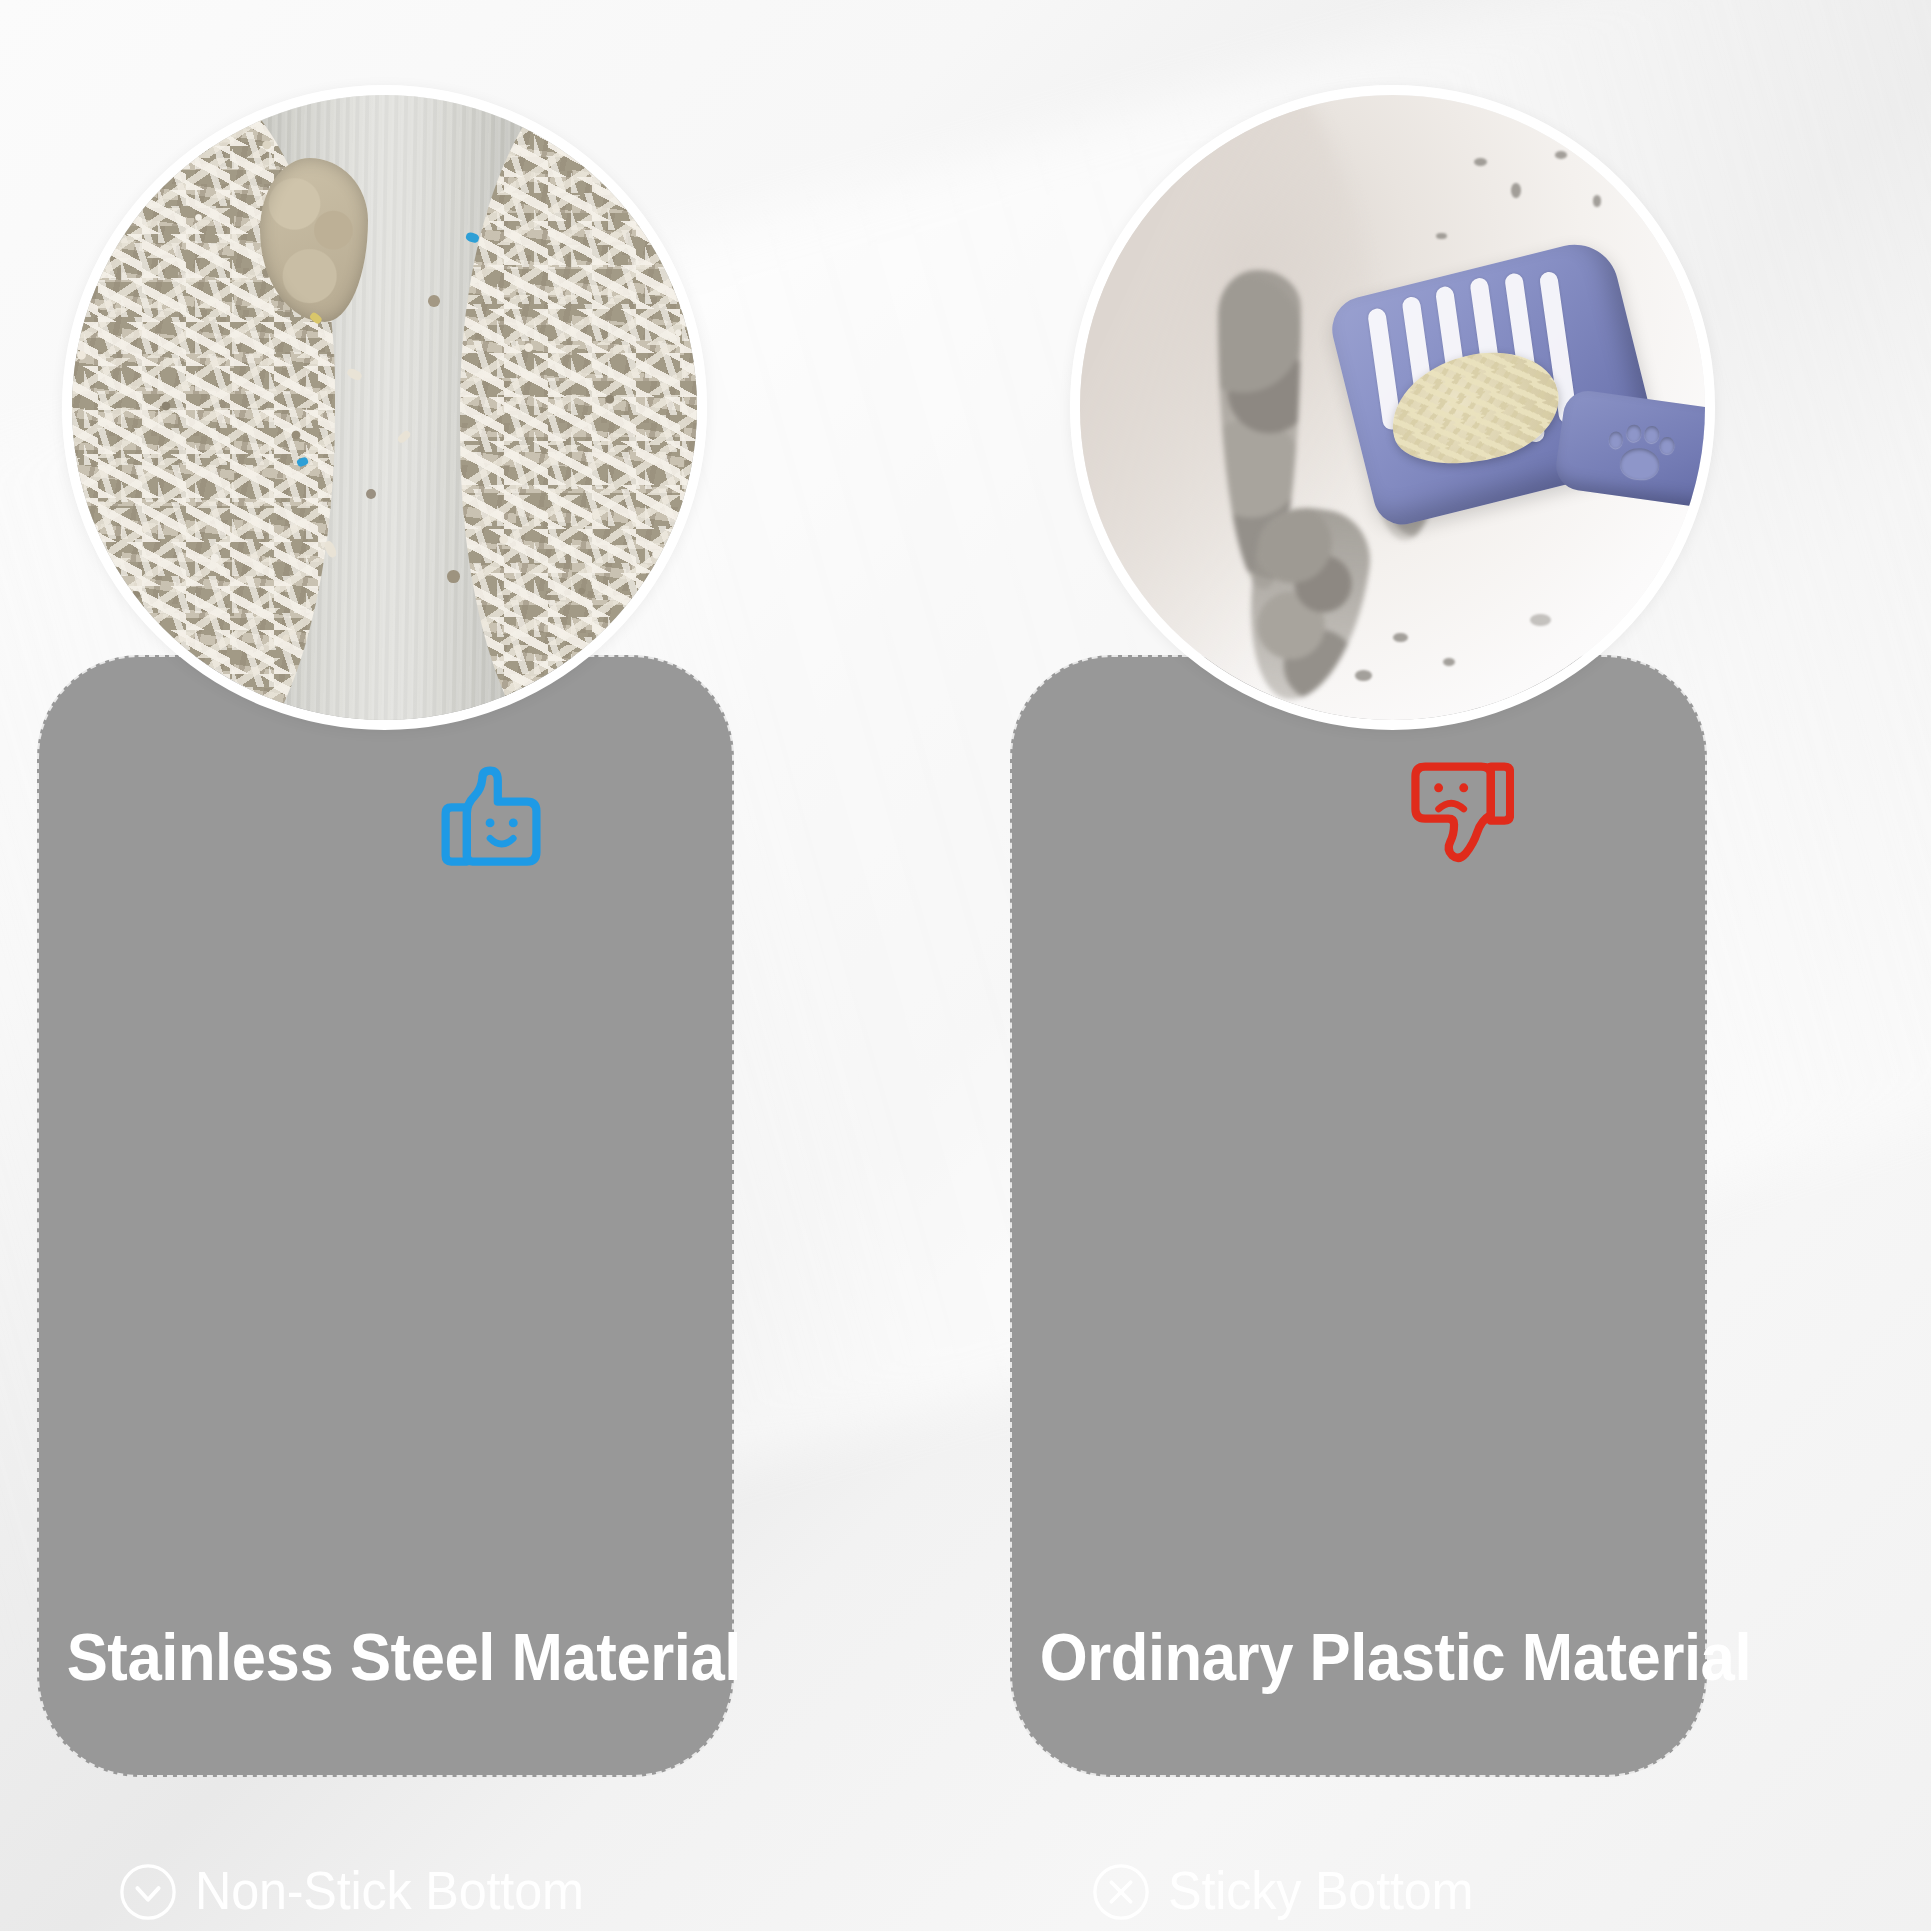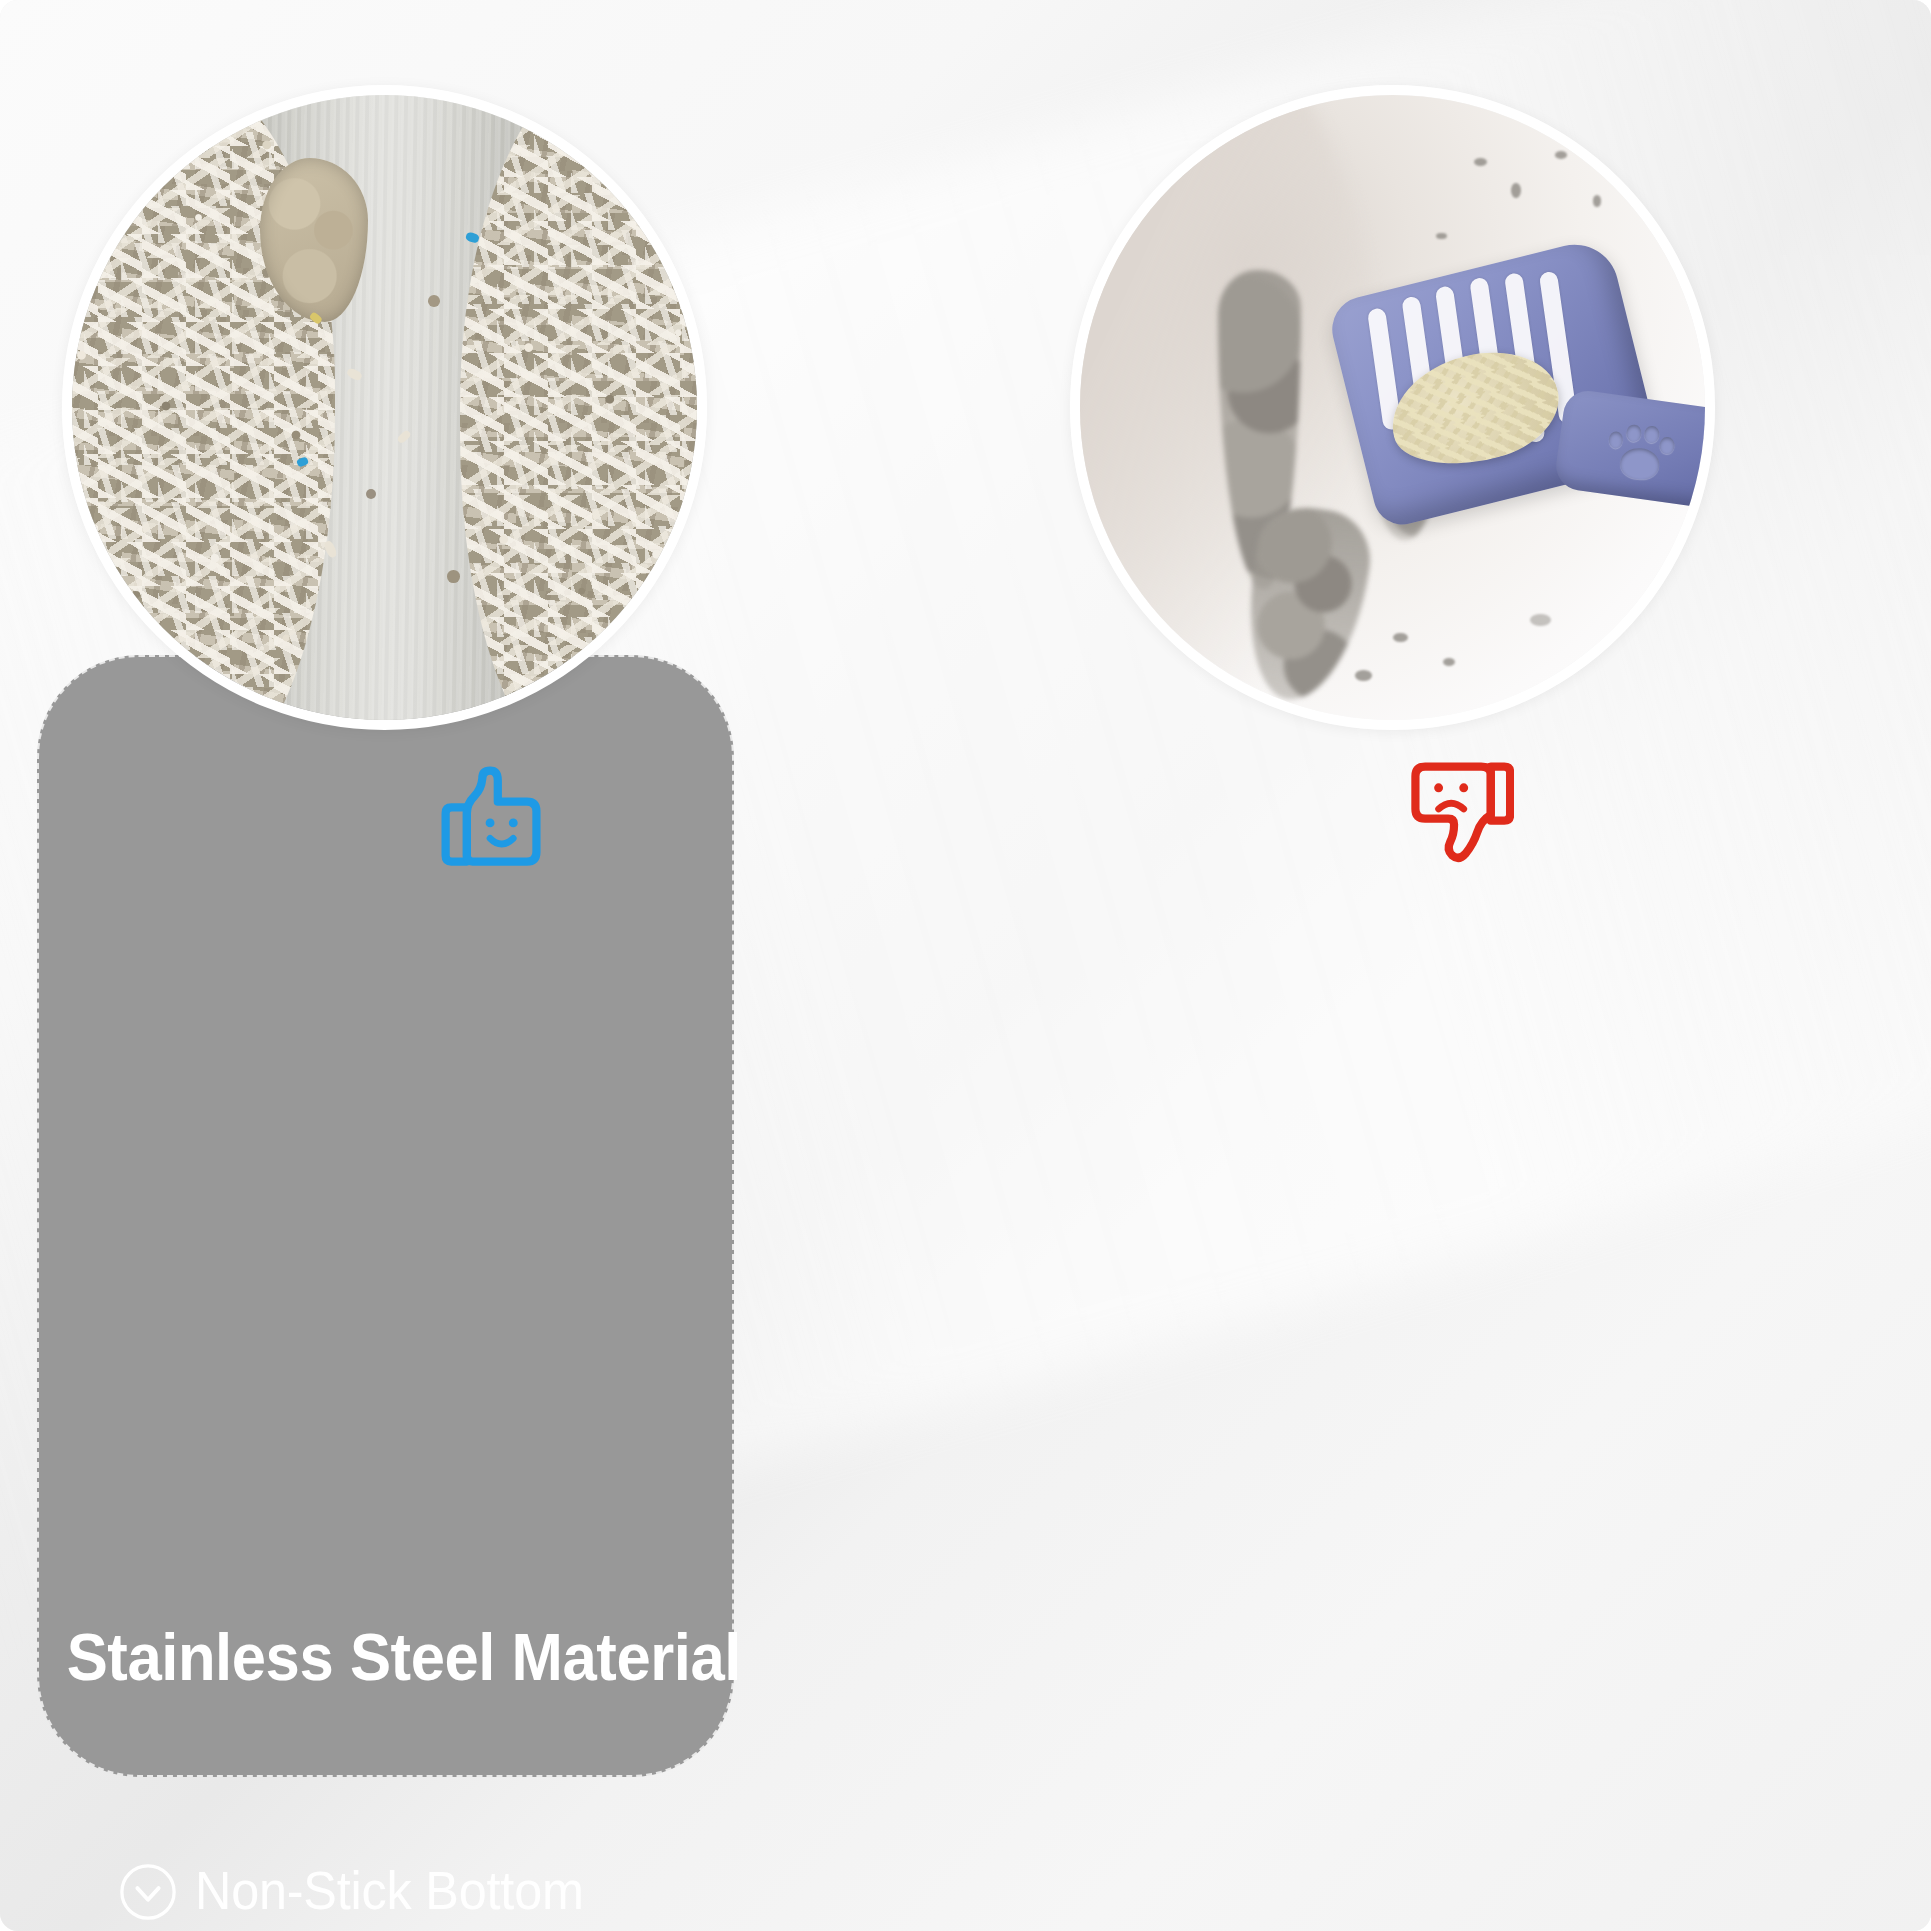"Stainless Steel Material" #stage { border-radius: 18px -> none }
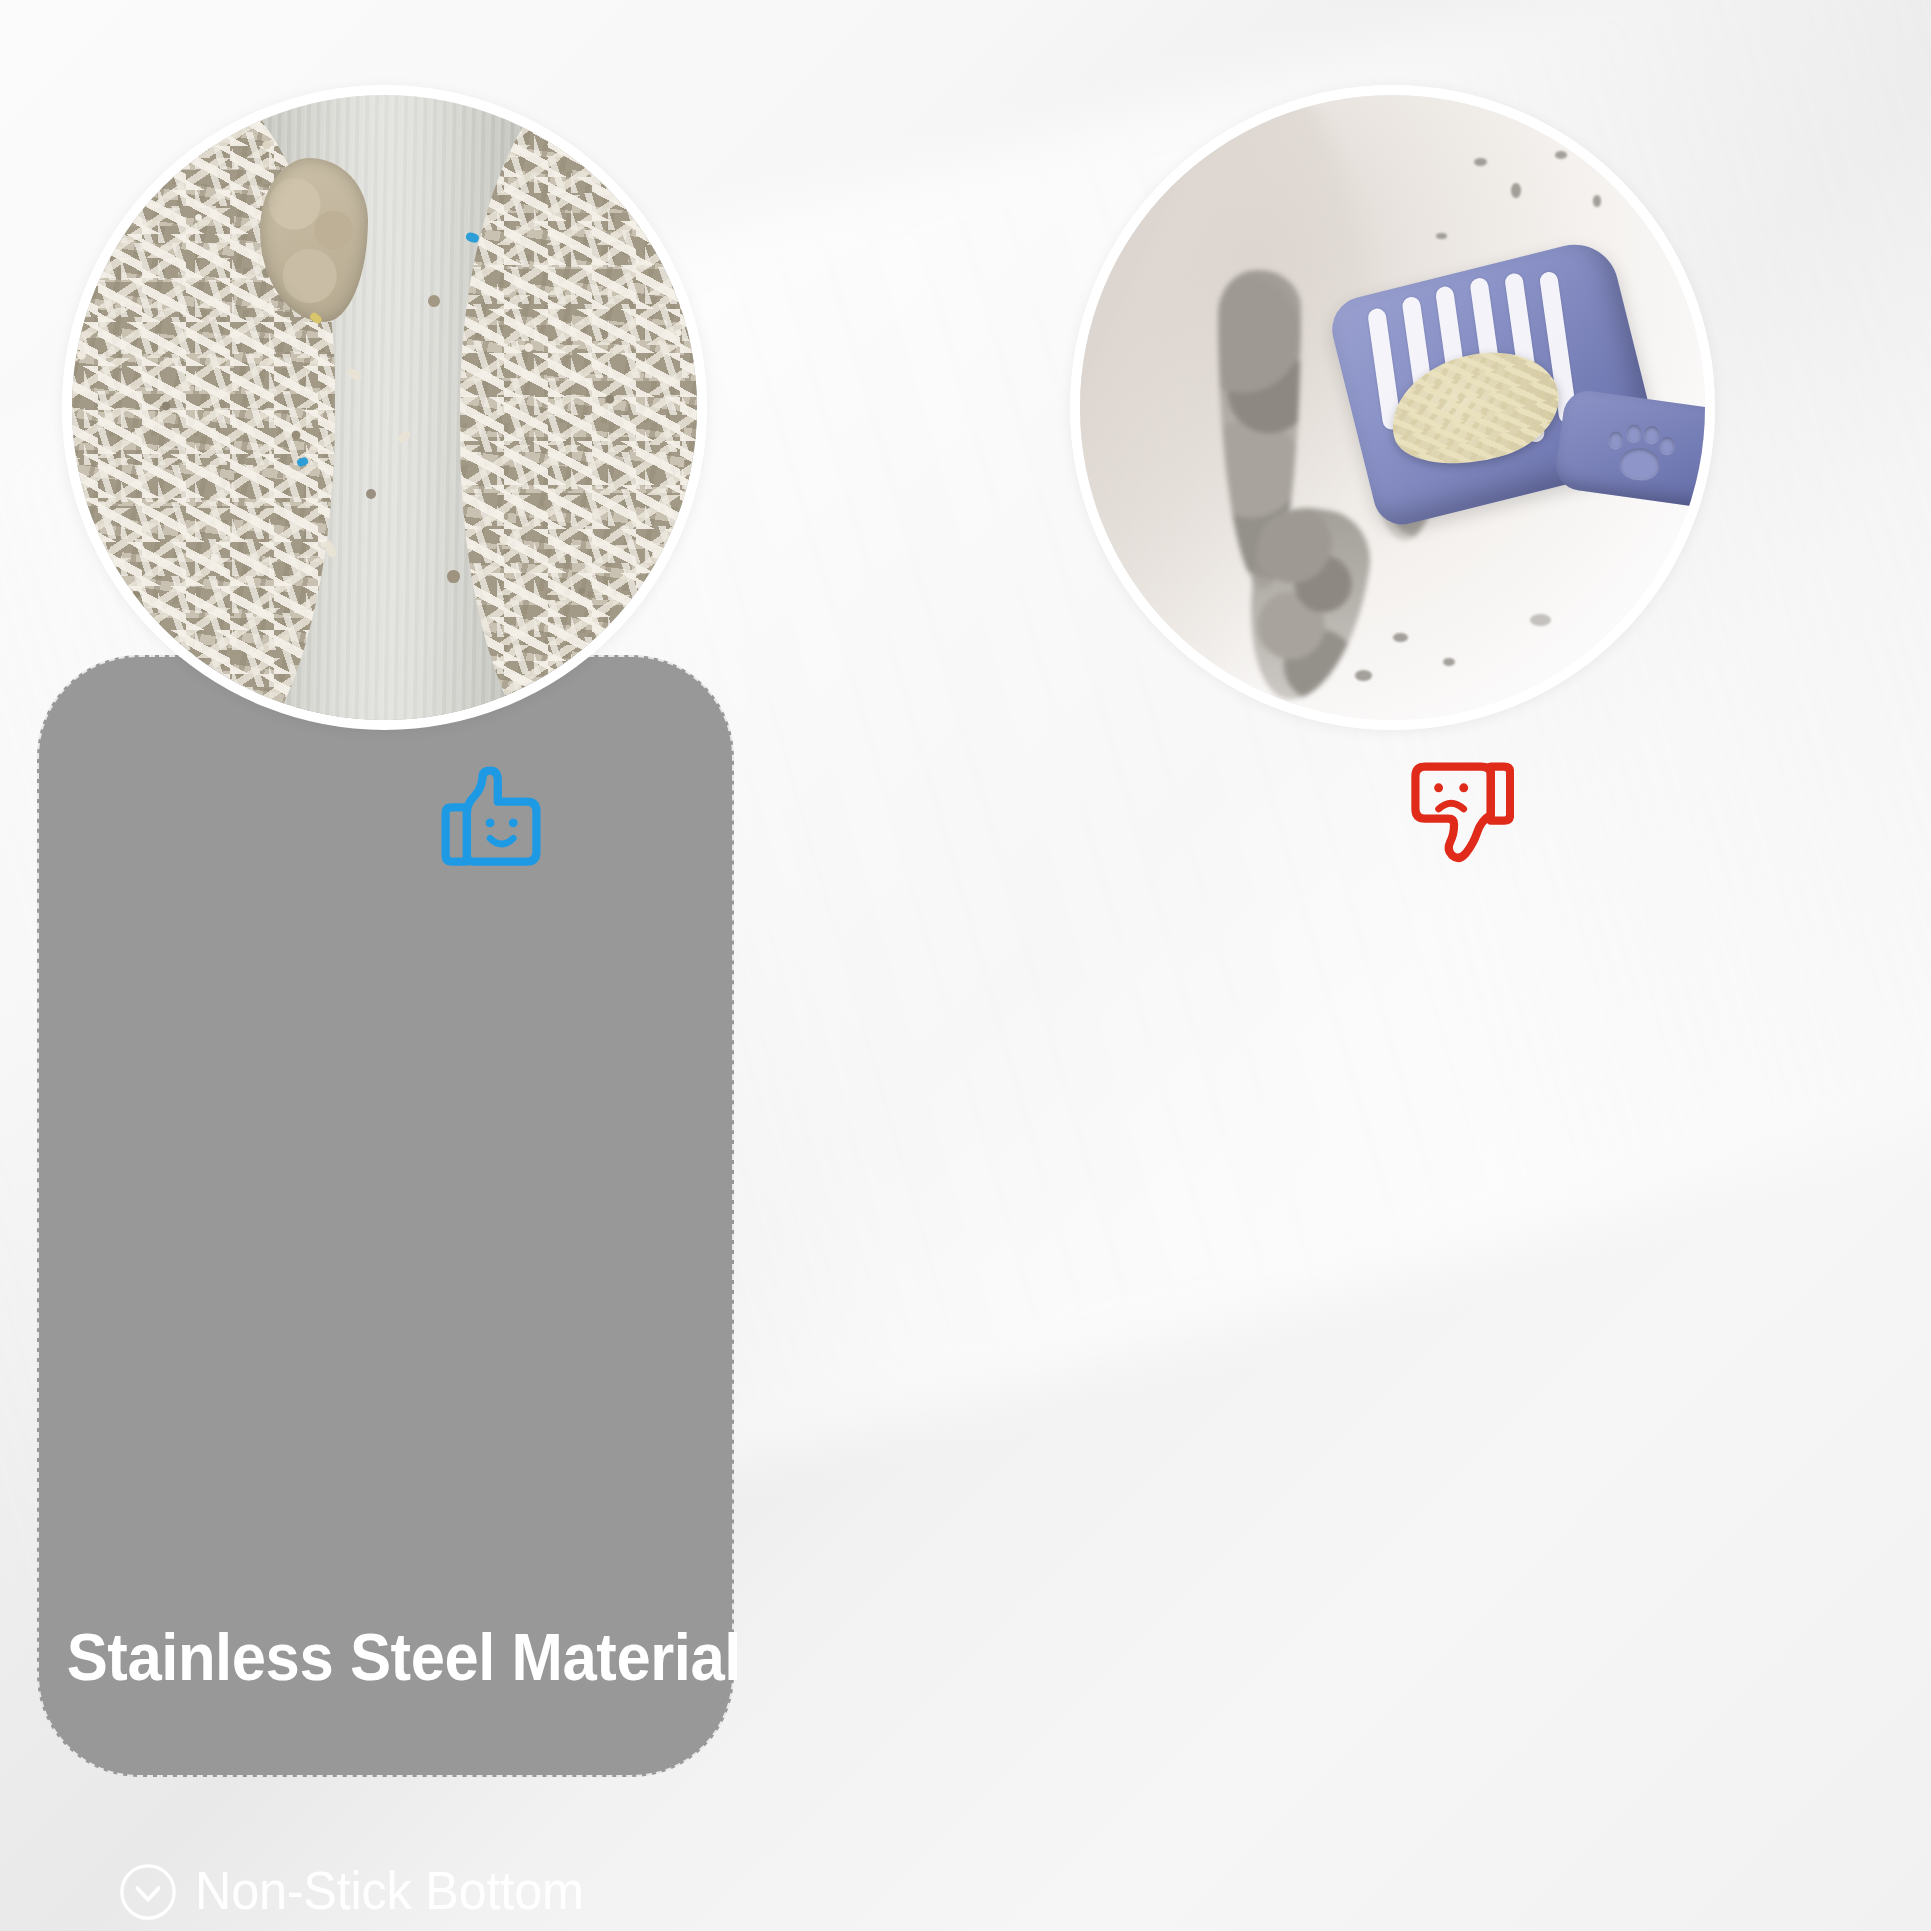"Ordinary Plastic Material" div.card { html: none -> <div> <div>Ordinary Plastic Material</div> <div> <div> <span> <svg> <circle></circle> <line></line> <line></line> </svg> </span> <span>Sticky Bottom</span> </div> </div> </div> }
